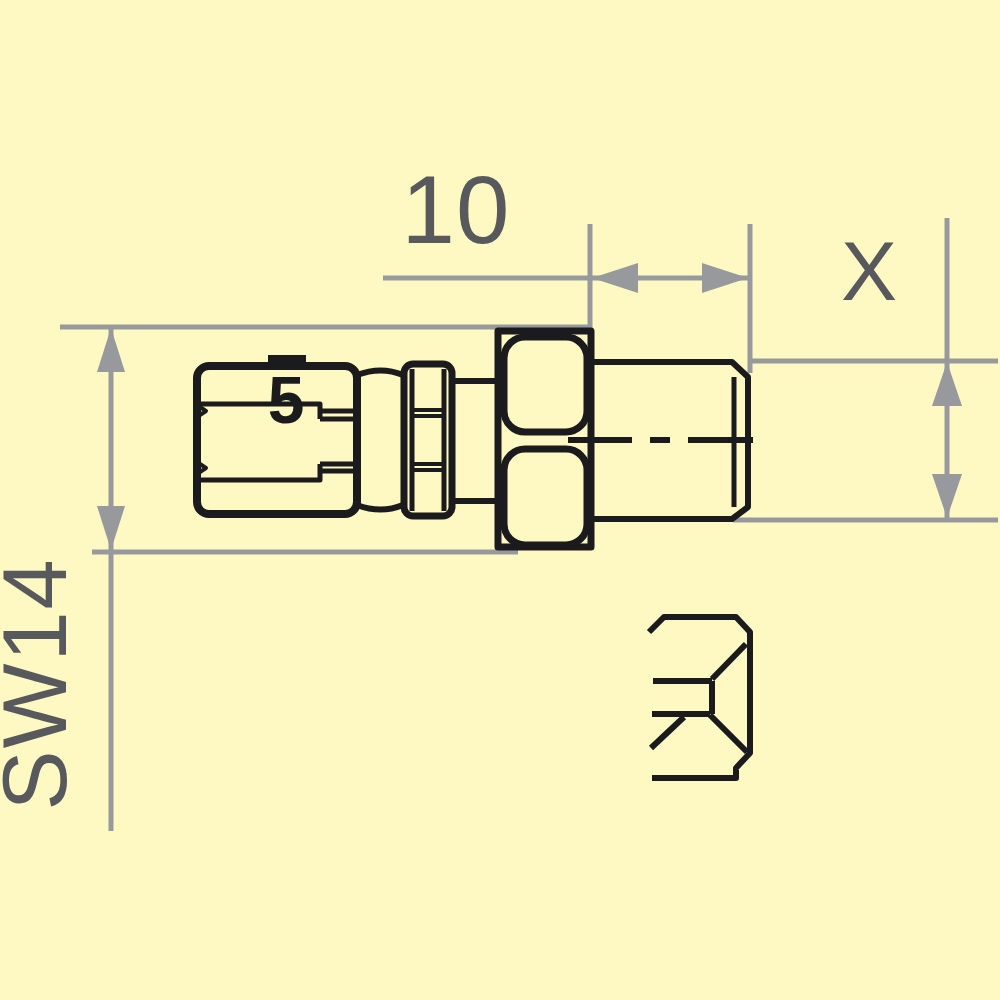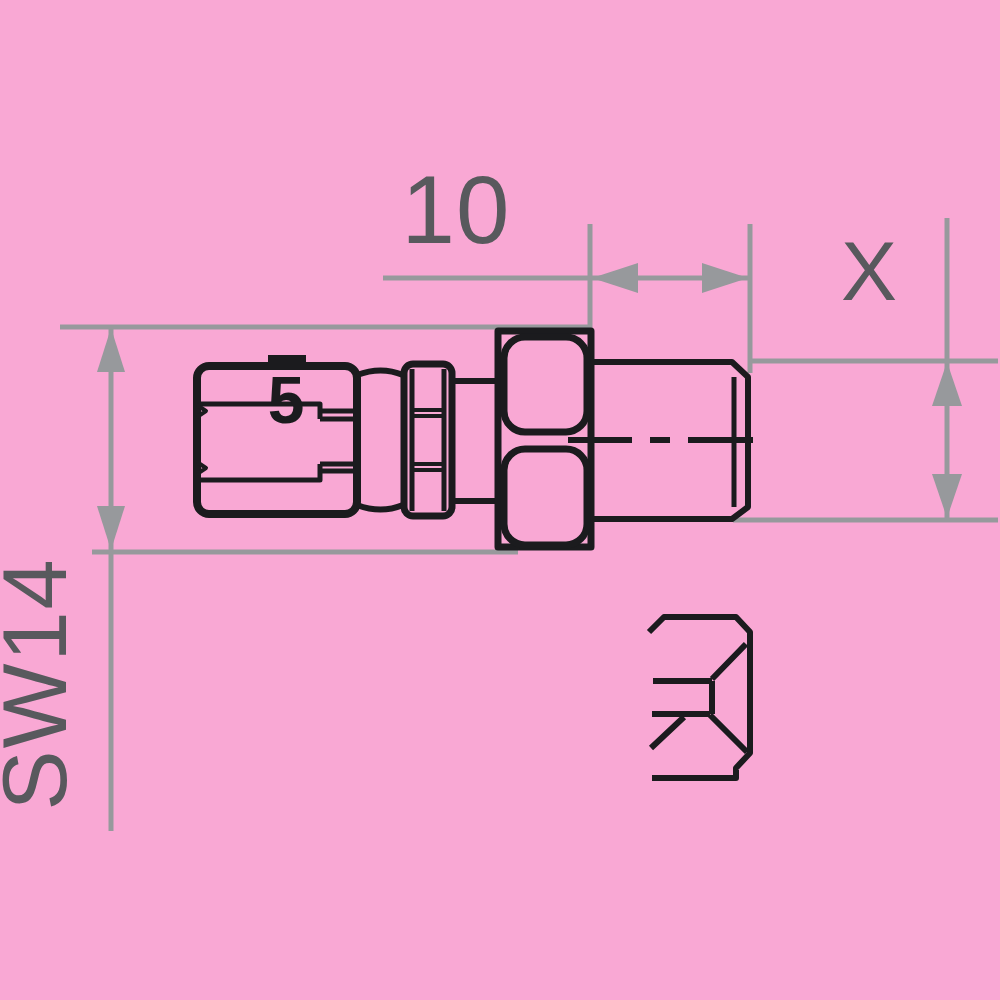"10" .stage { background: #f9a8d4 -> #fef9c3 }
